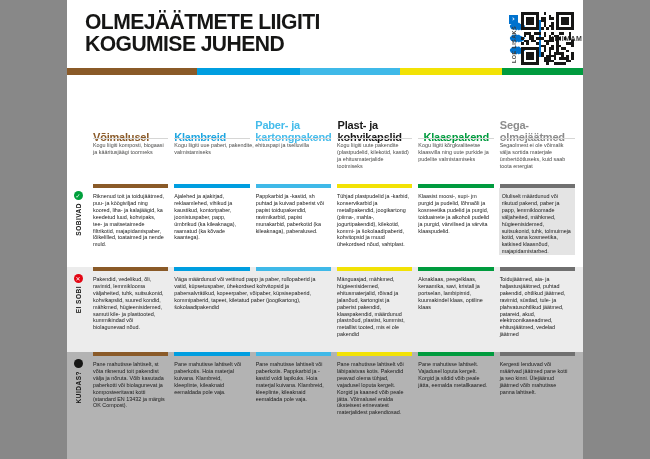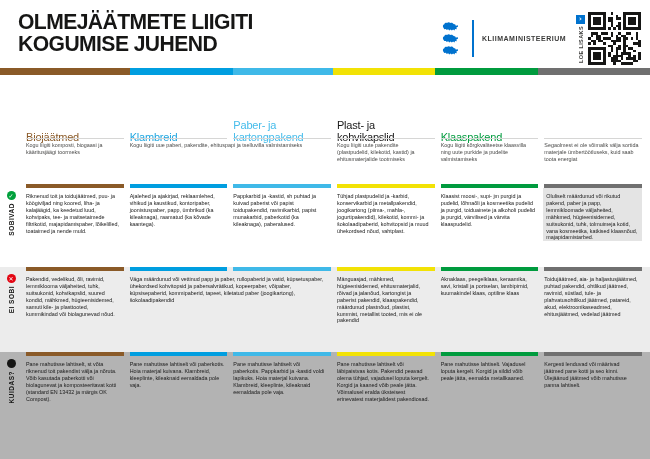"OLMEJÄÄTMETE LIIGITI" .page { width: 650px -> 516px }
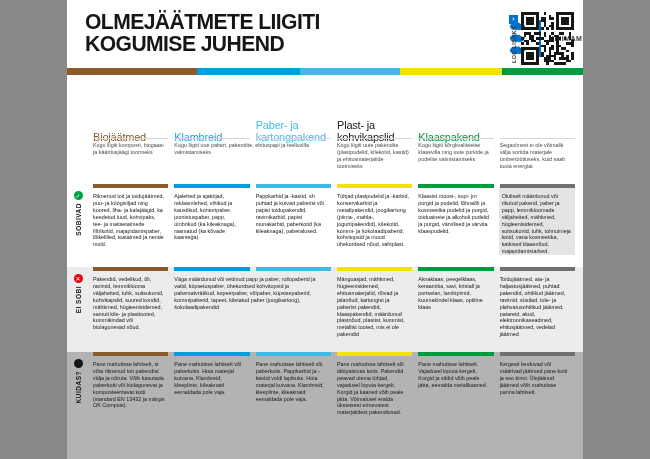"Paber- ja" .colhead { font-weight: 400 -> 700 }
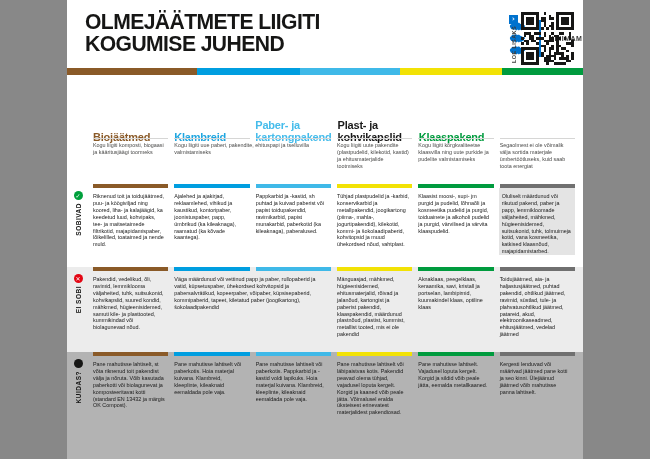"Sega-" div.colhead { html: none -> <div>Sega- olmejäätmed</div> }
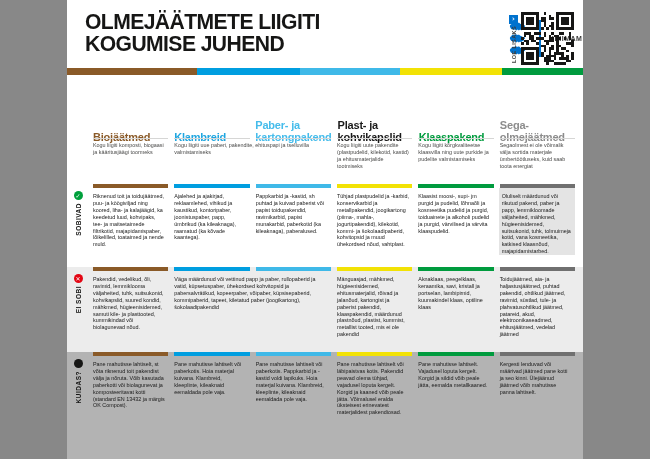"Biojäätmed" div.colhead { text: Biojäätmed -> Võimalusel }
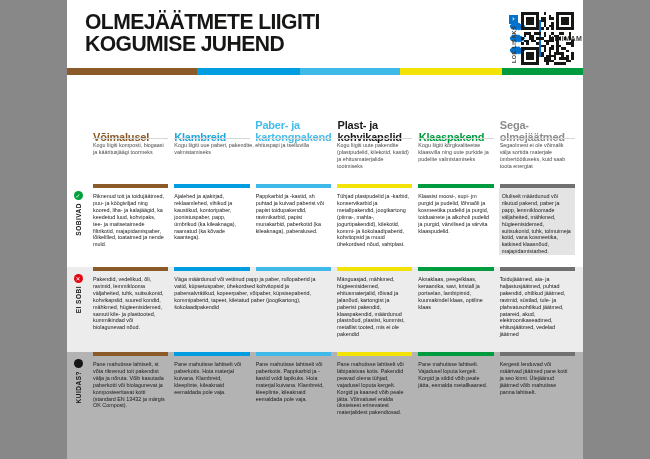"Klaaspakend" .t-klaas { text-align: none -> center }
